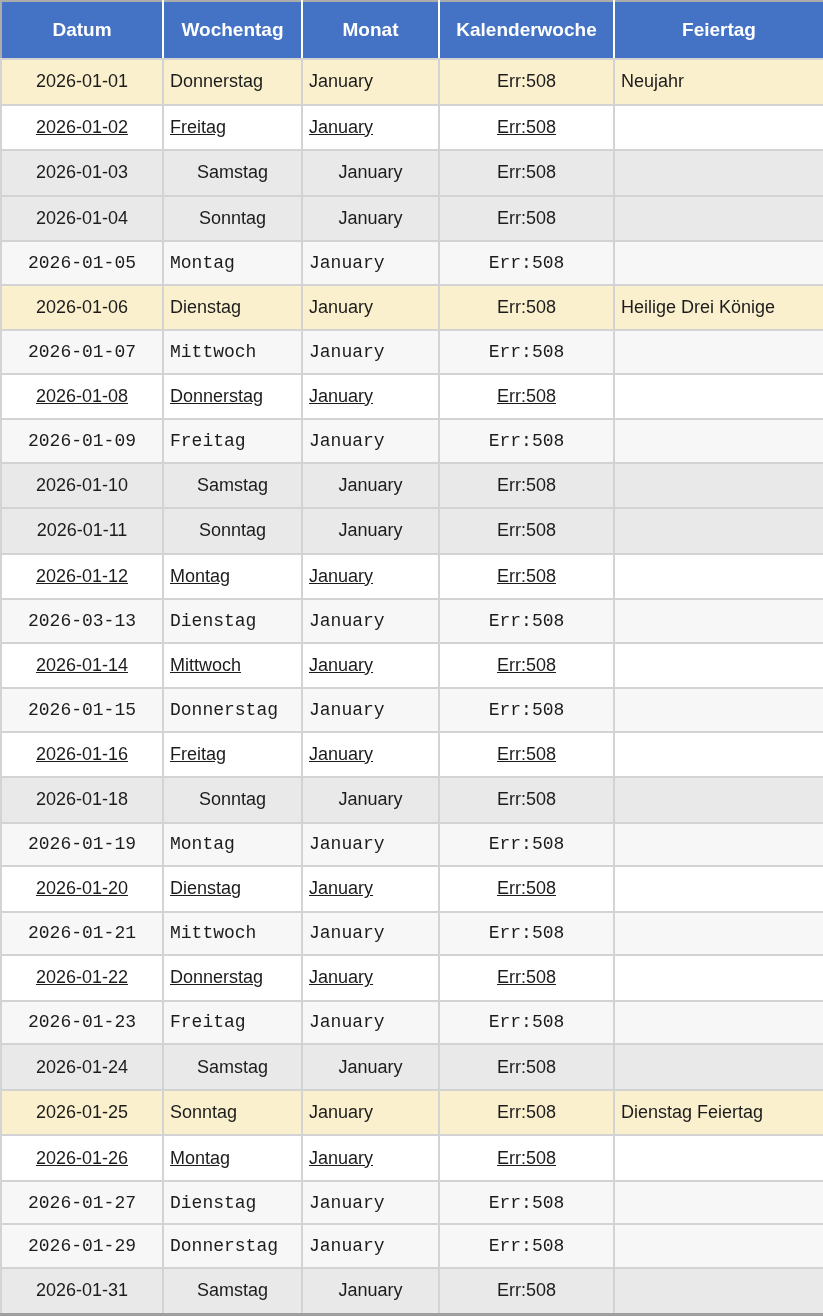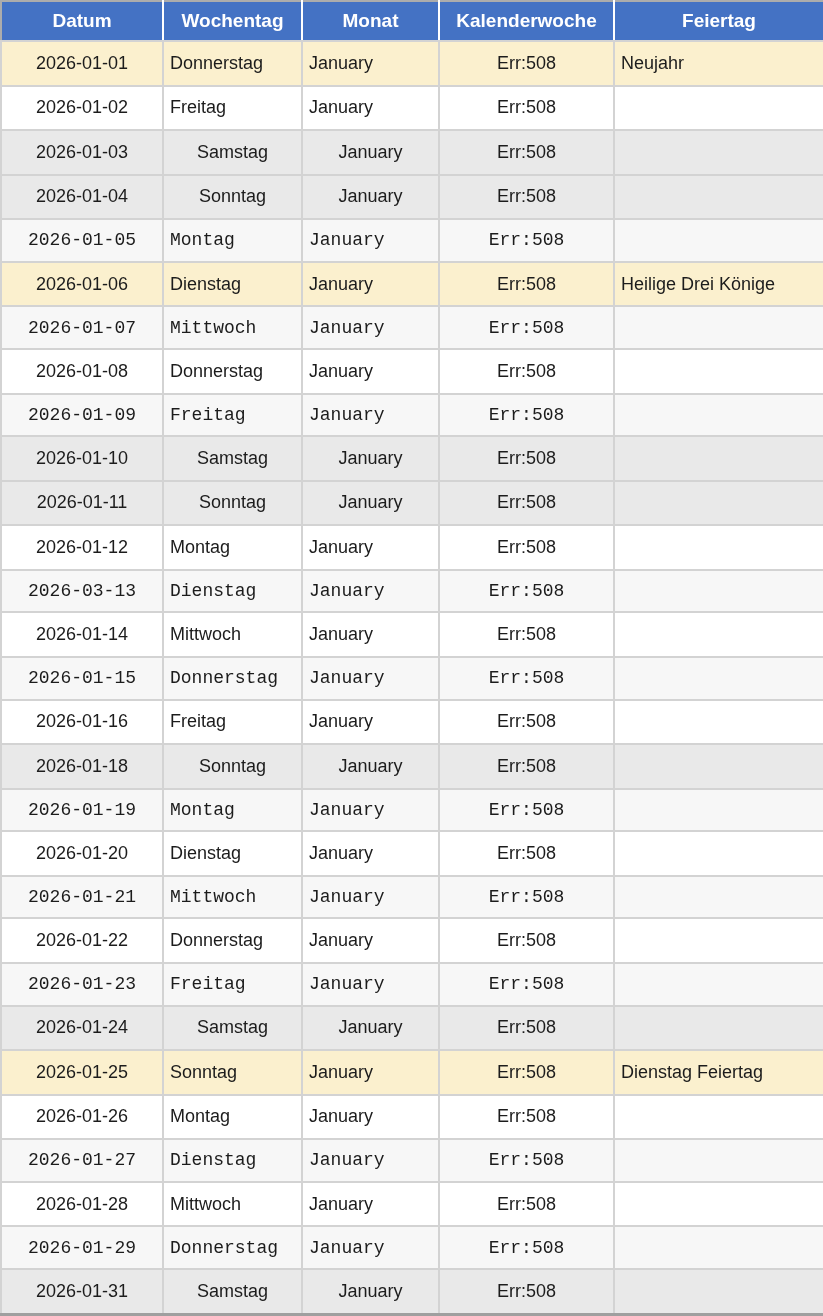"Datum" thead tr { height: 40px -> 58px }
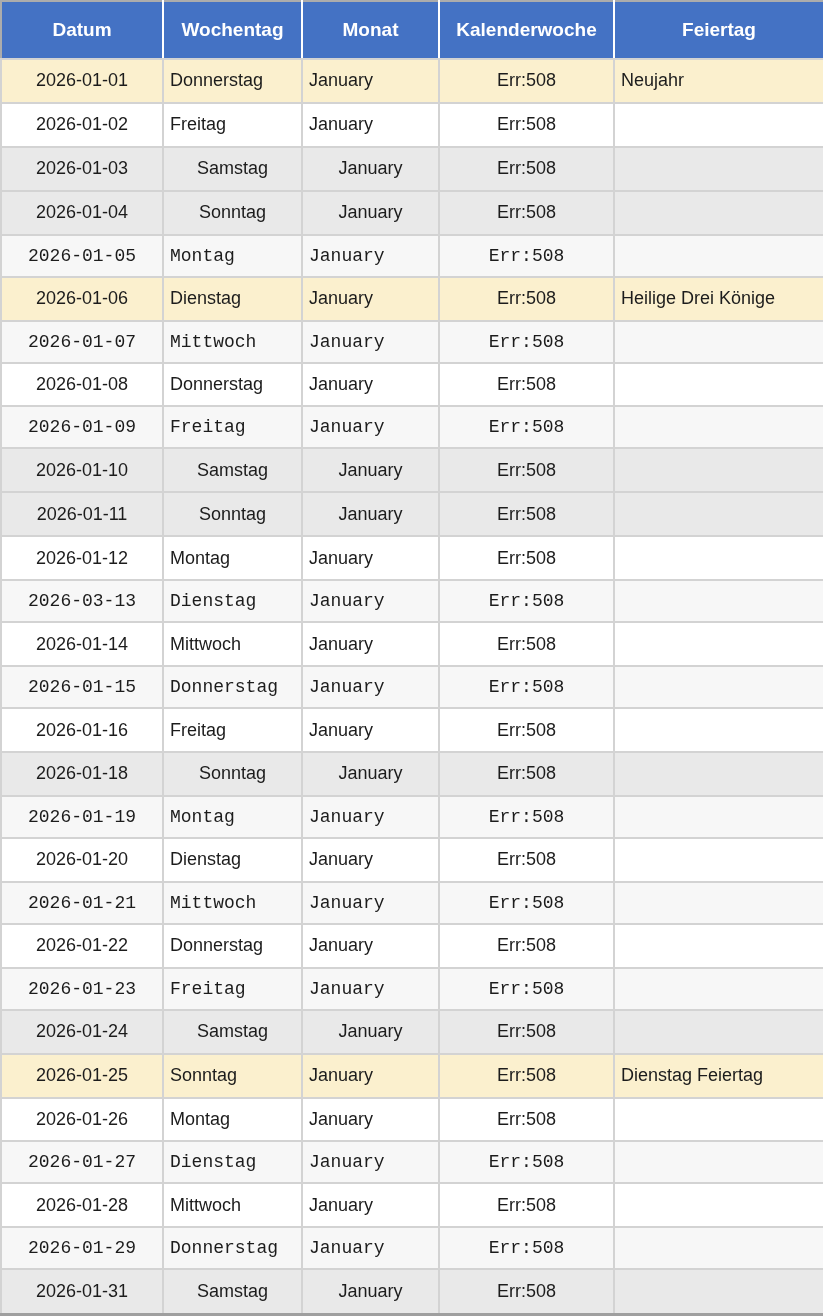"2026-01-02" tr.row-plain td { text-decoration: none -> underline }
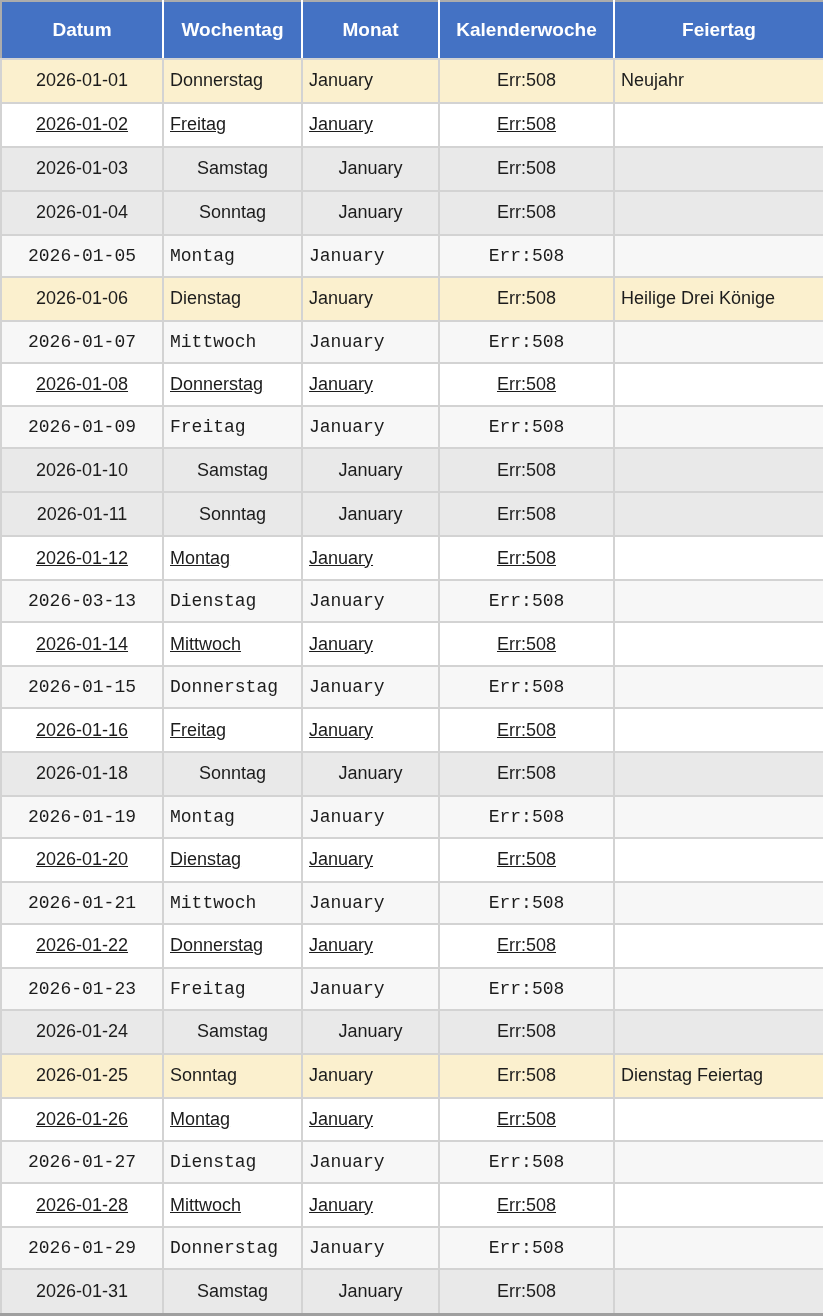"2026-01-28" tr.row-plain { html: <tr> <td>2026-01-28</td> <td>Mittwoch</td> <td>January</td> <td>Err:508</td> <td></td> </tr> -> none }
